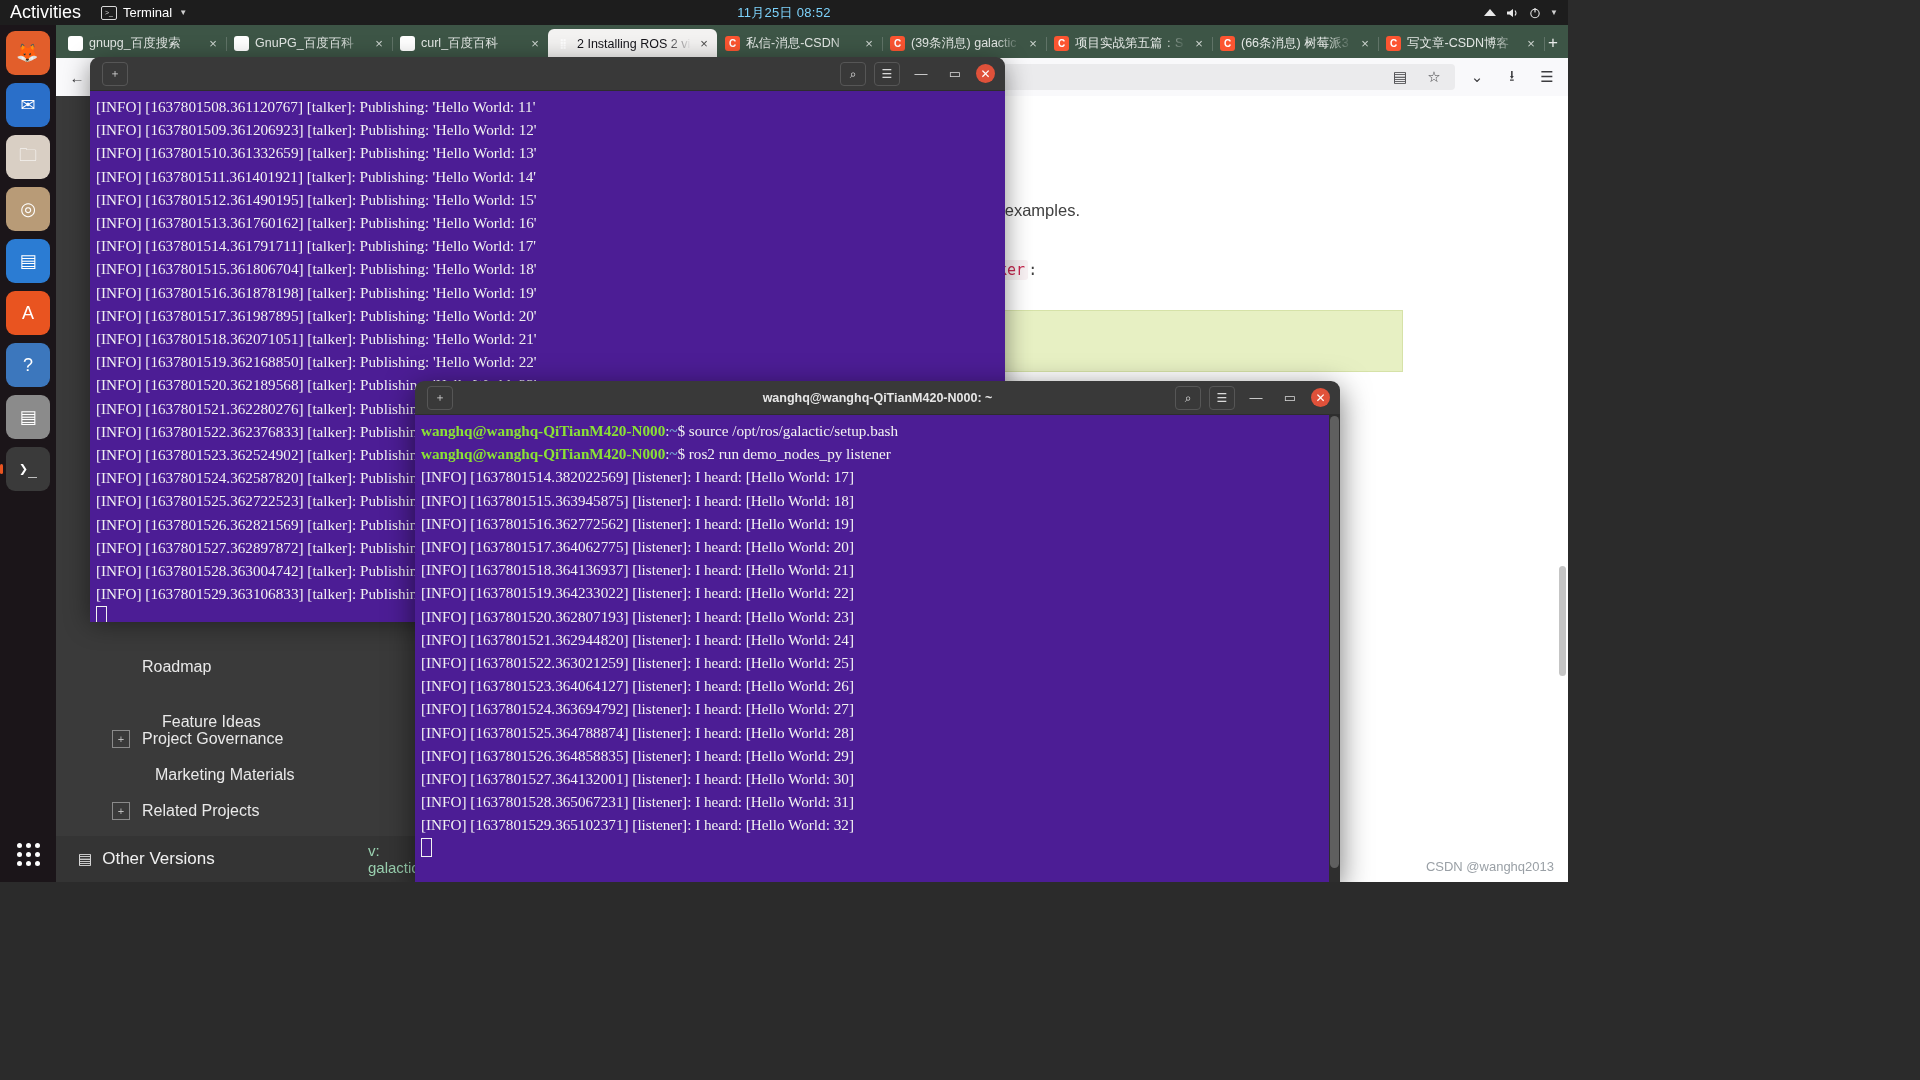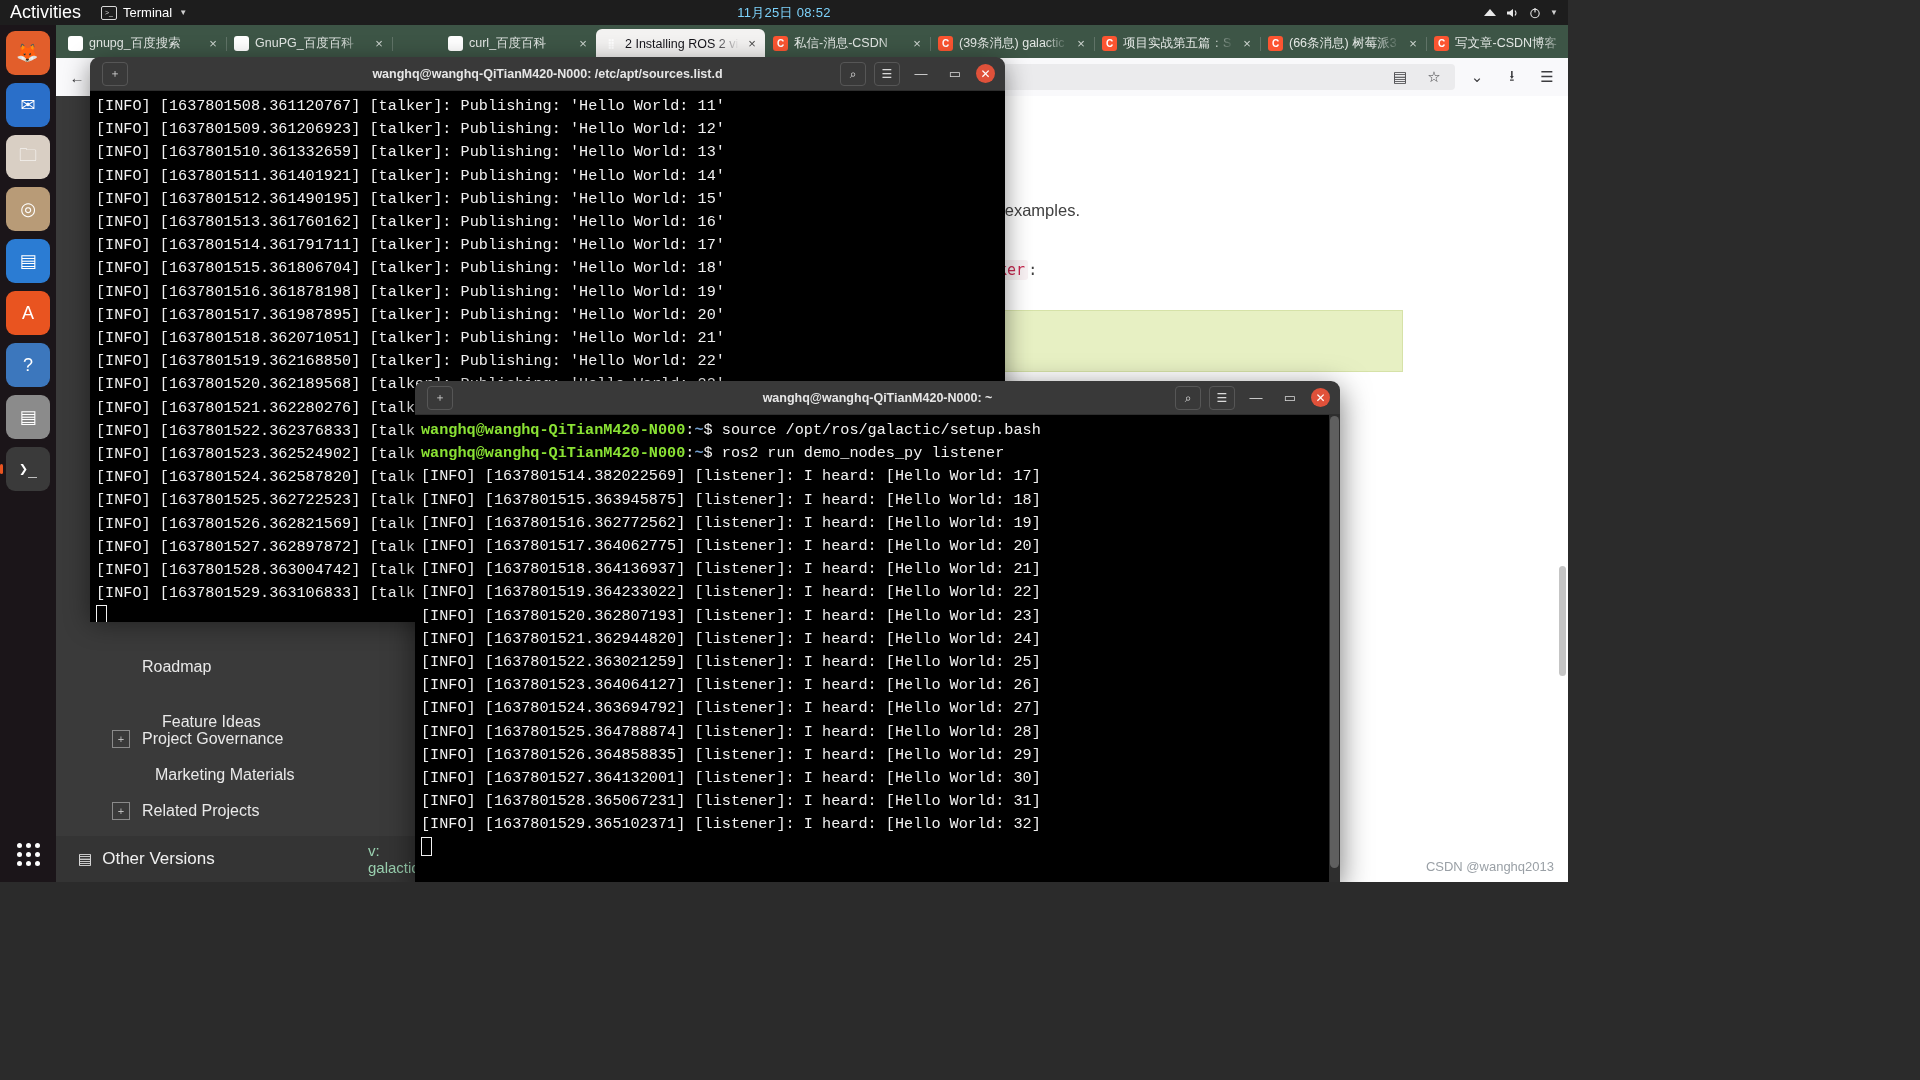"curl_百度百科" div.tab { margin-left: 48px -> none }
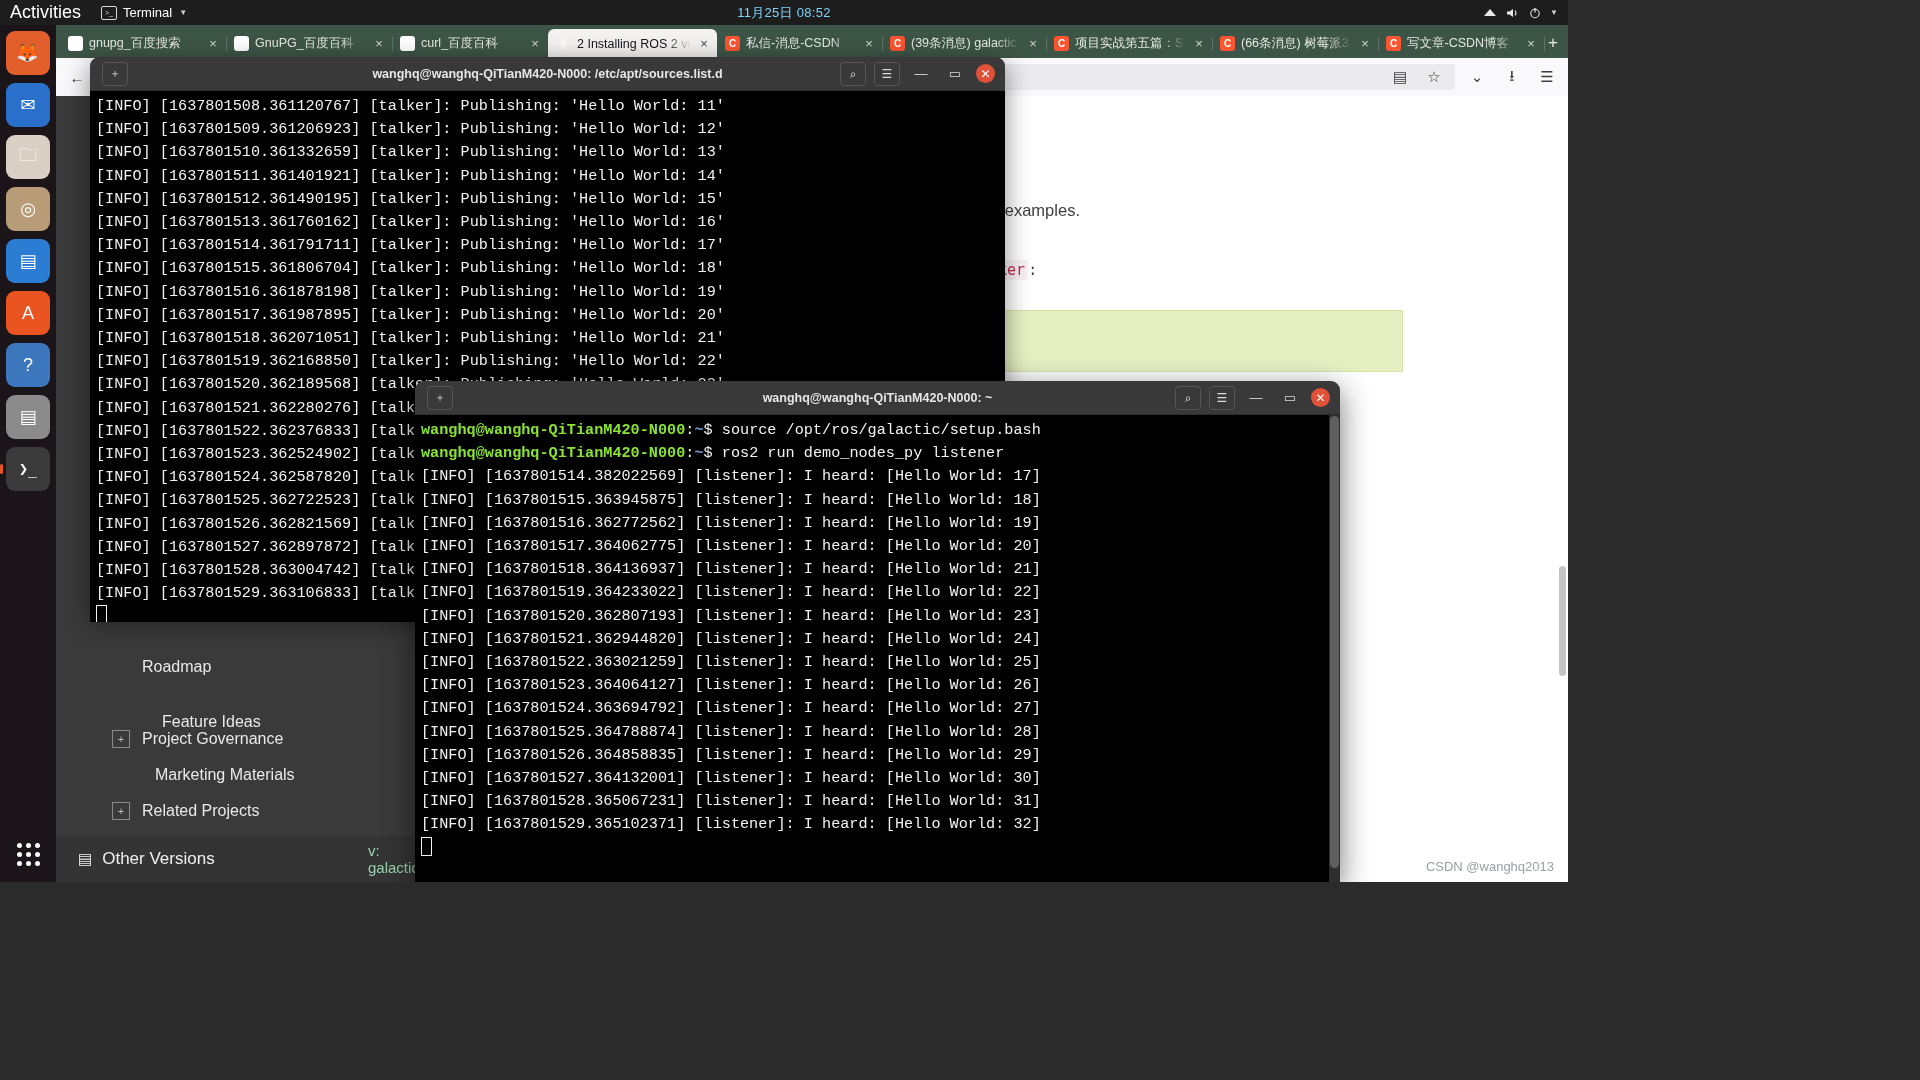"wanghq@wanghq-QiTianM420-N000:" div.ttitle { html: <div>wanghq@wanghq-QiTianM420-N000: /etc/apt/sources.list.d</div> -> none }
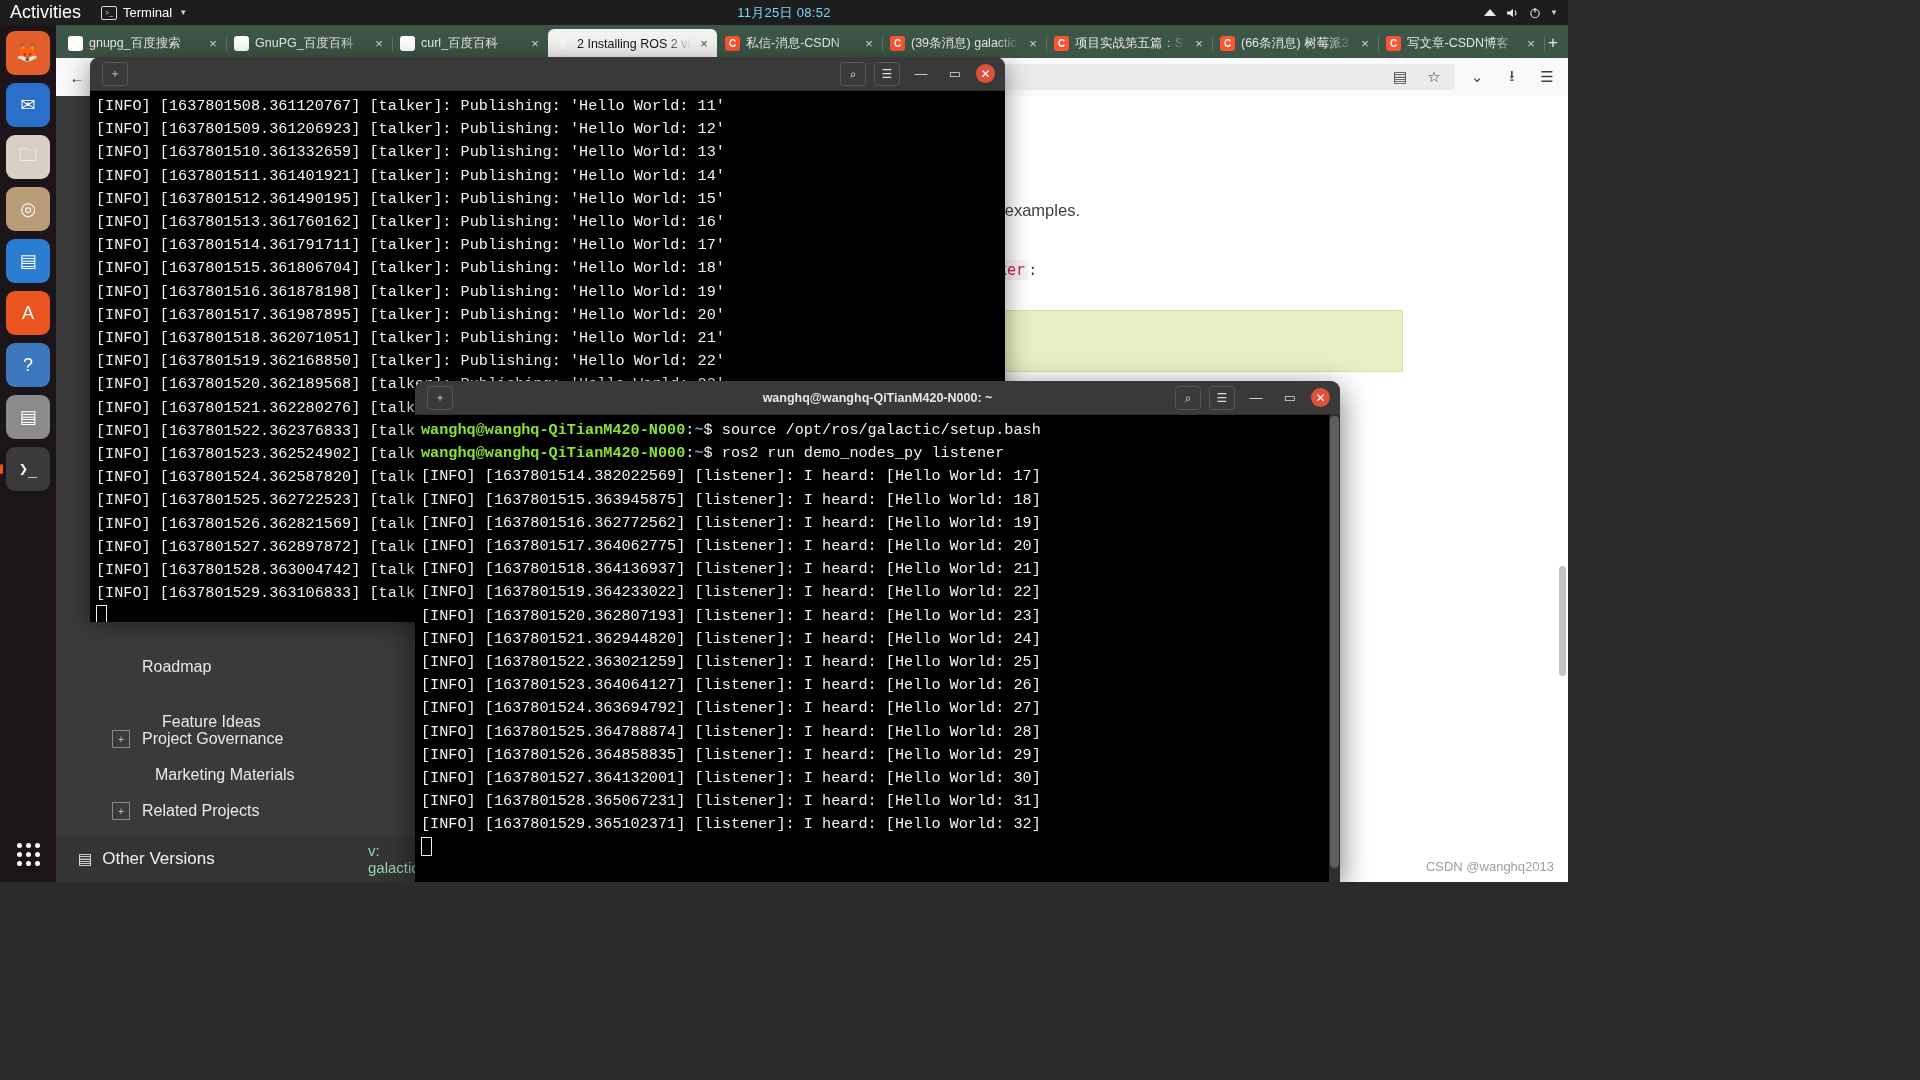"[INFO] [1637801508.361120767] [talker]:" .tbody { background: #000000 -> #4c1d95; font-family: Liberation Mono, monospace -> Liberation Serif, serif }
